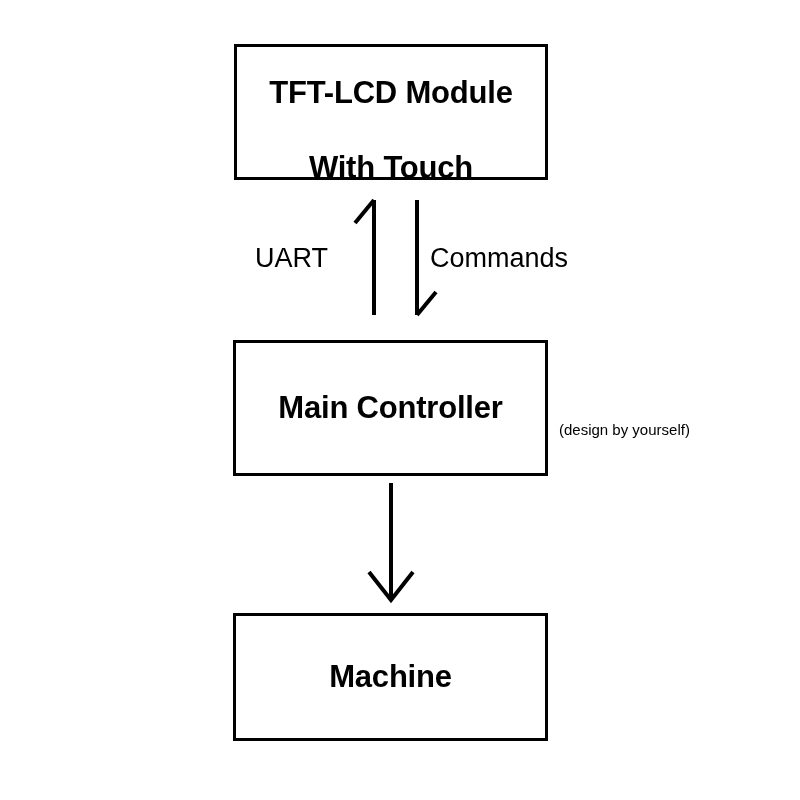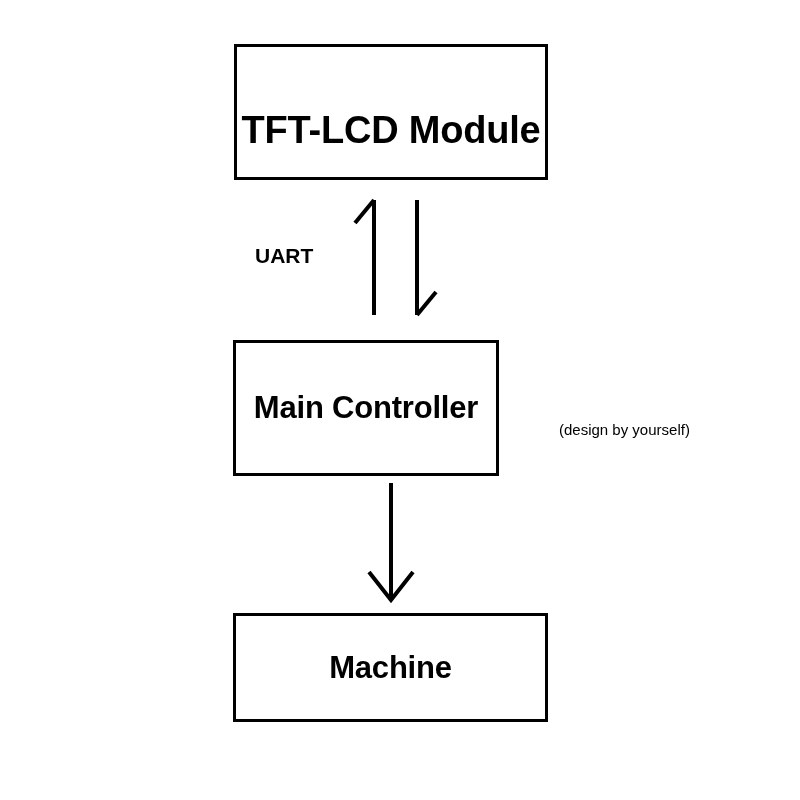"TFT-LCD Module" #box-tft .node-line { font-size: 38px -> 31px }
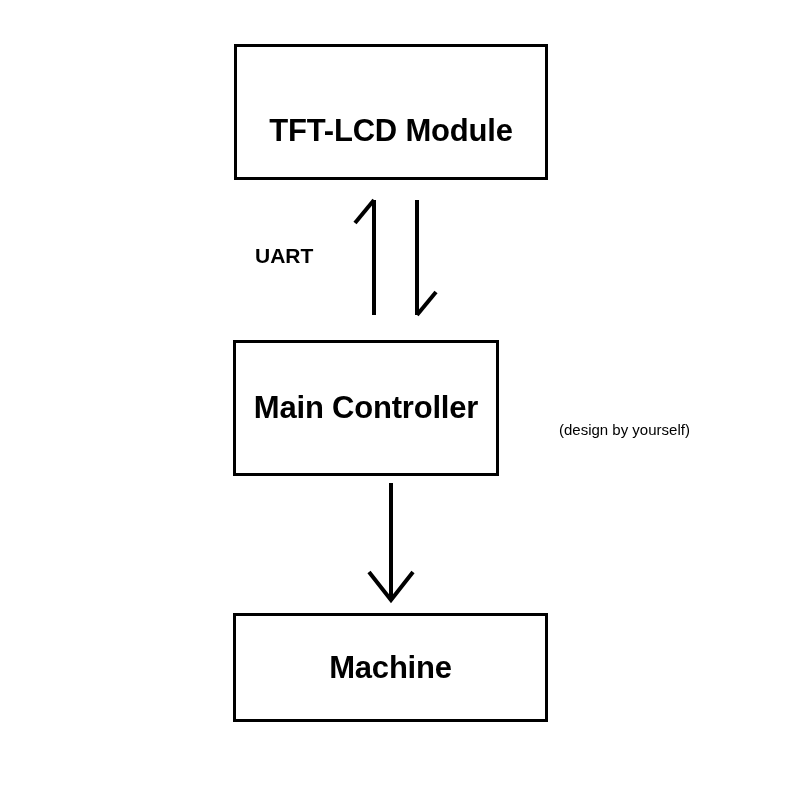"With Touch" div.node-line { html: none -> <div>With Touch</div> }
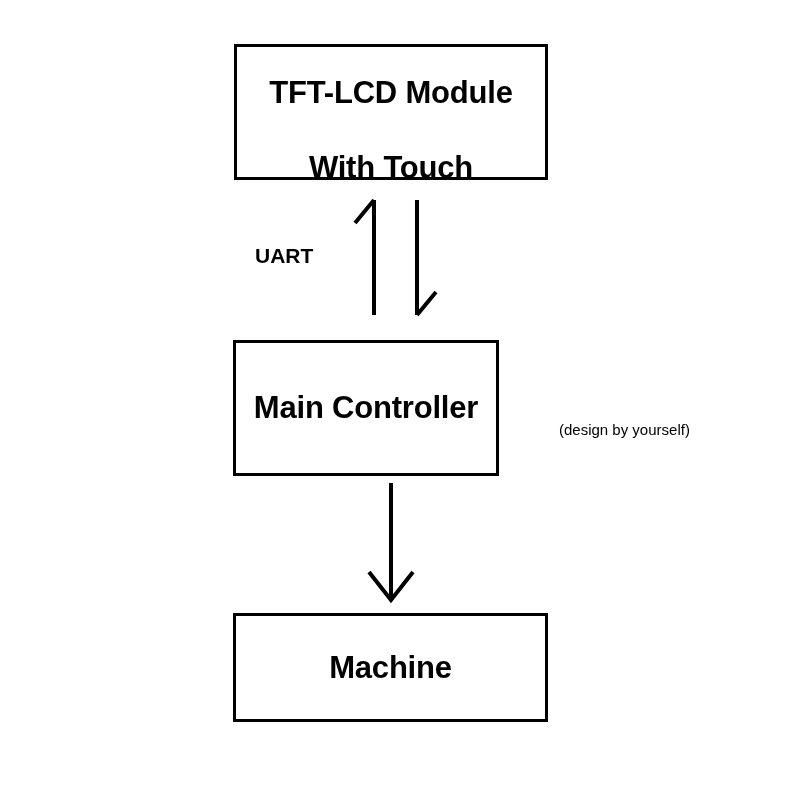"UART" .edge-label { font-size: 21px -> 27px; font-weight: bold -> normal }
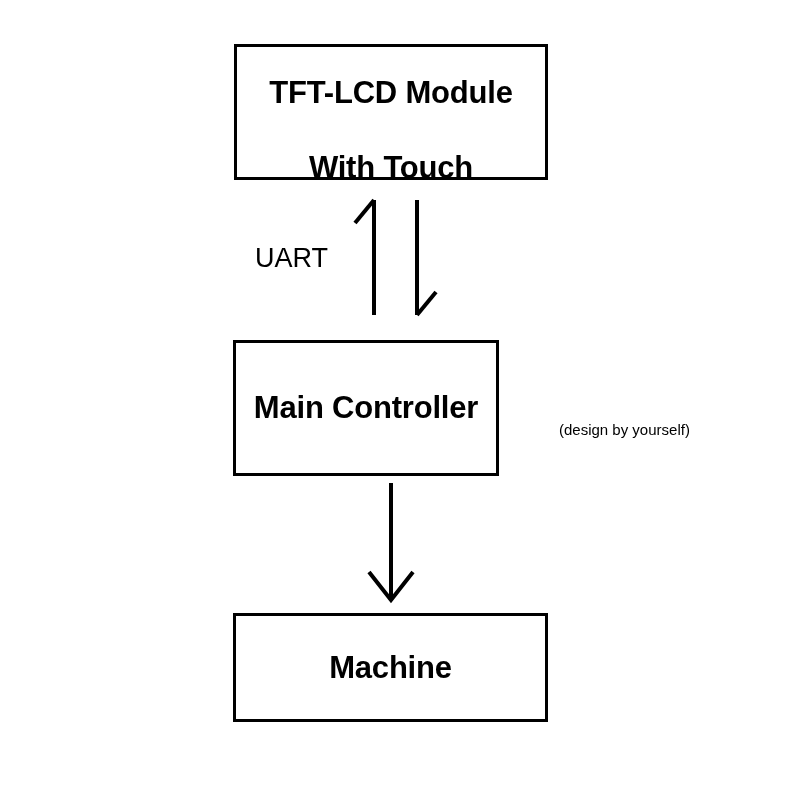"Commands" div.edge-label { html: none -> <div>Commands</div> }
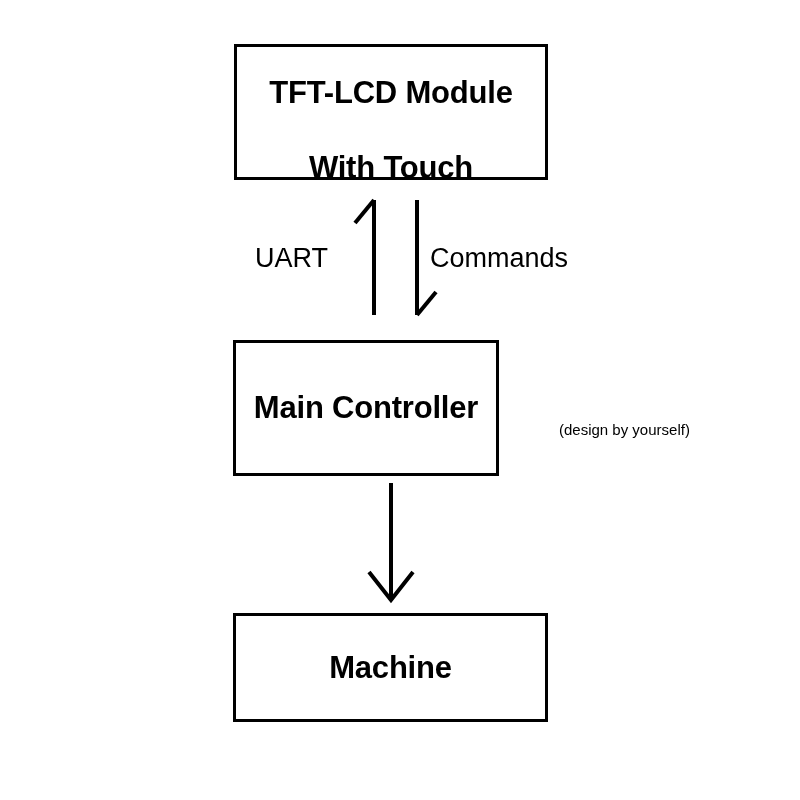"Main Controller" #box-mcu { width: 266px -> 315px }
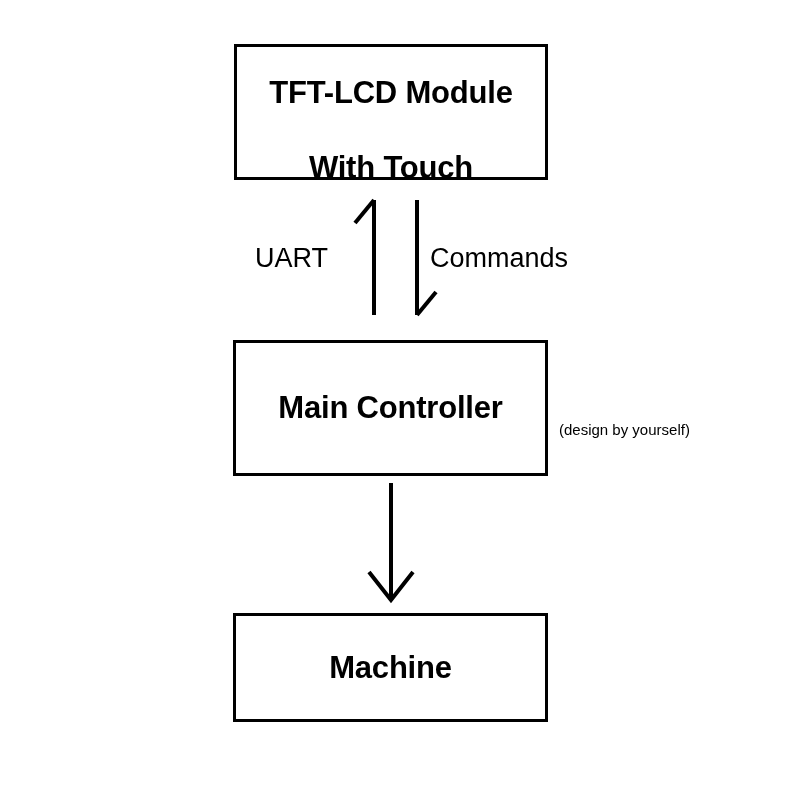"Machine" #box-machine { height: 109px -> 128px }
